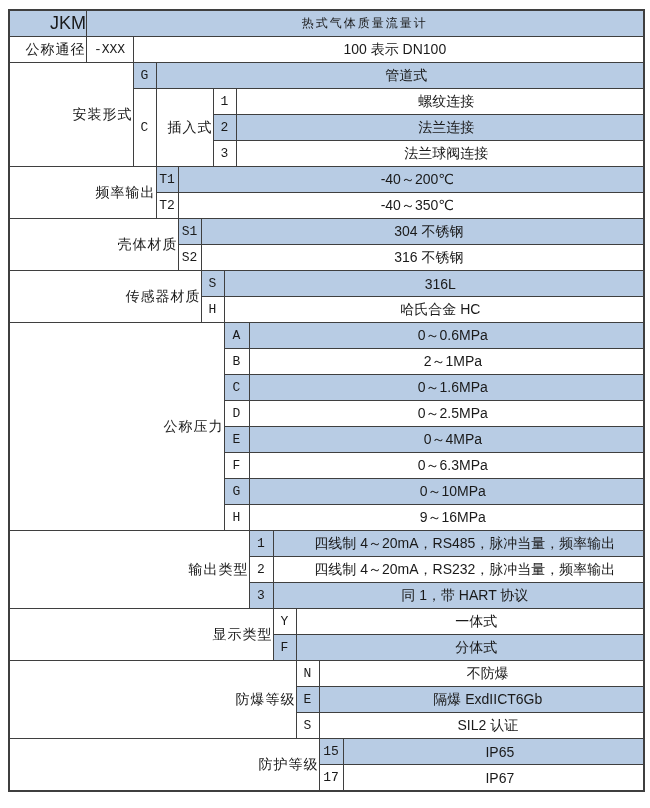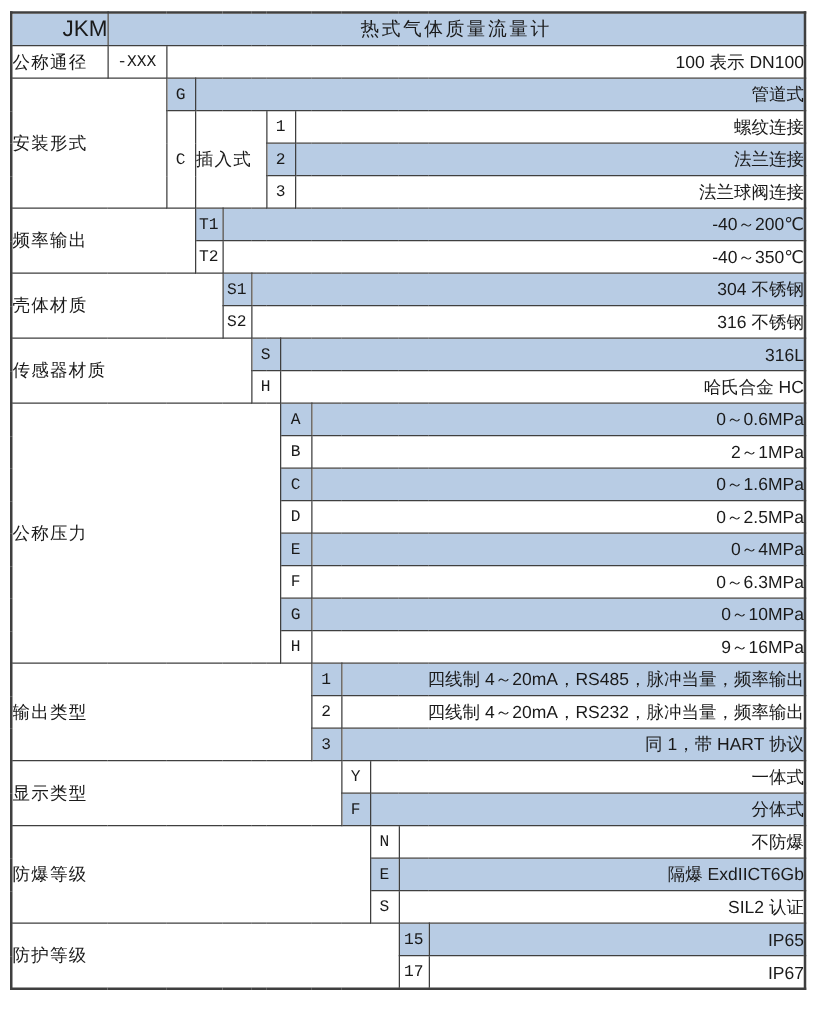"热式气体质量流量计" td.title { font-size: 15px -> 12px }
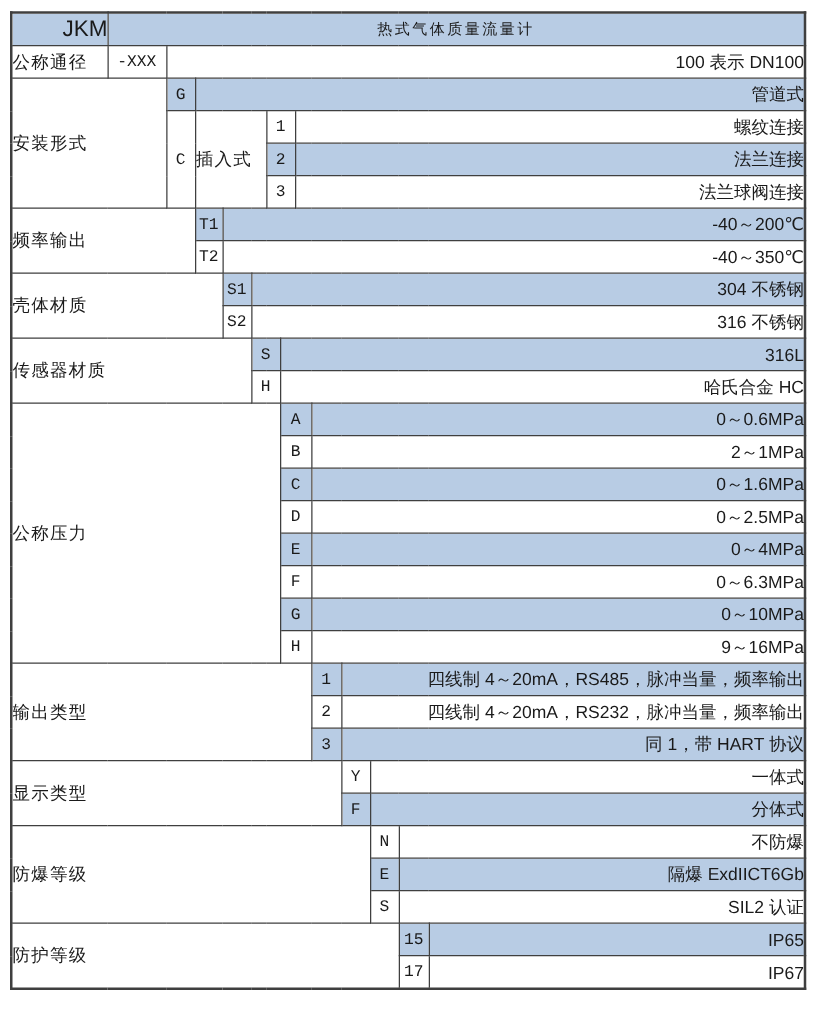"公称通径" td.lbl { text-align: left -> right }
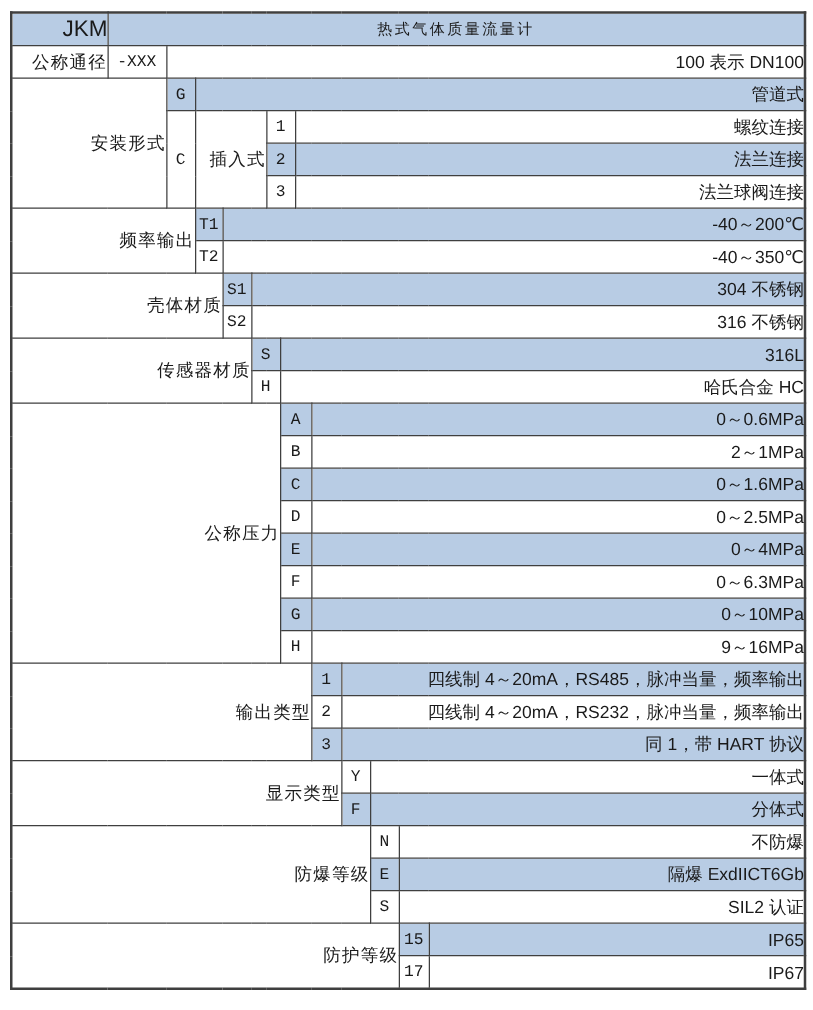"100 表示 DN100" td.desc { text-align: right -> center }
